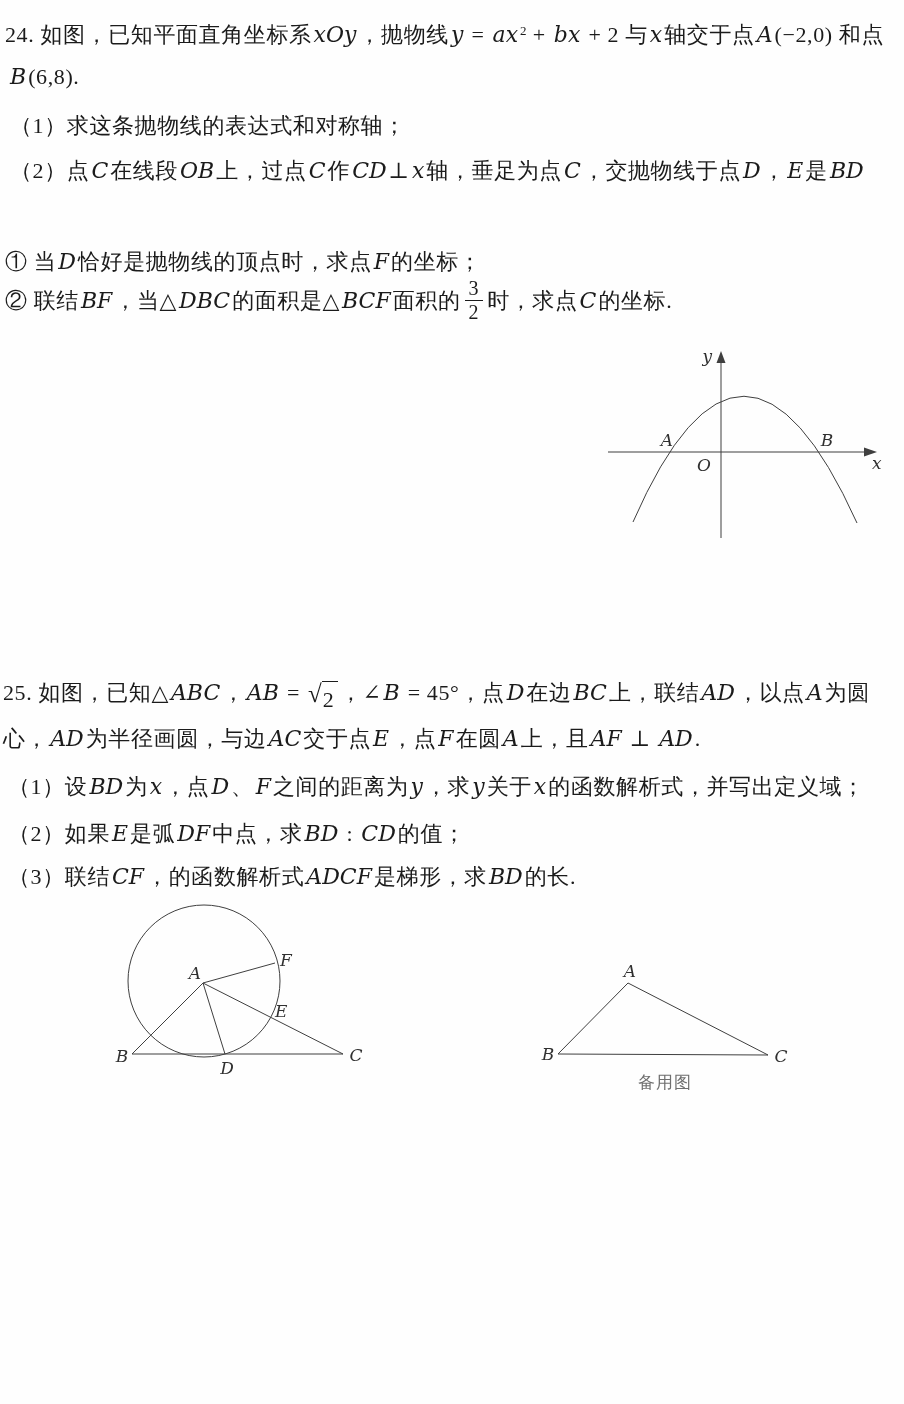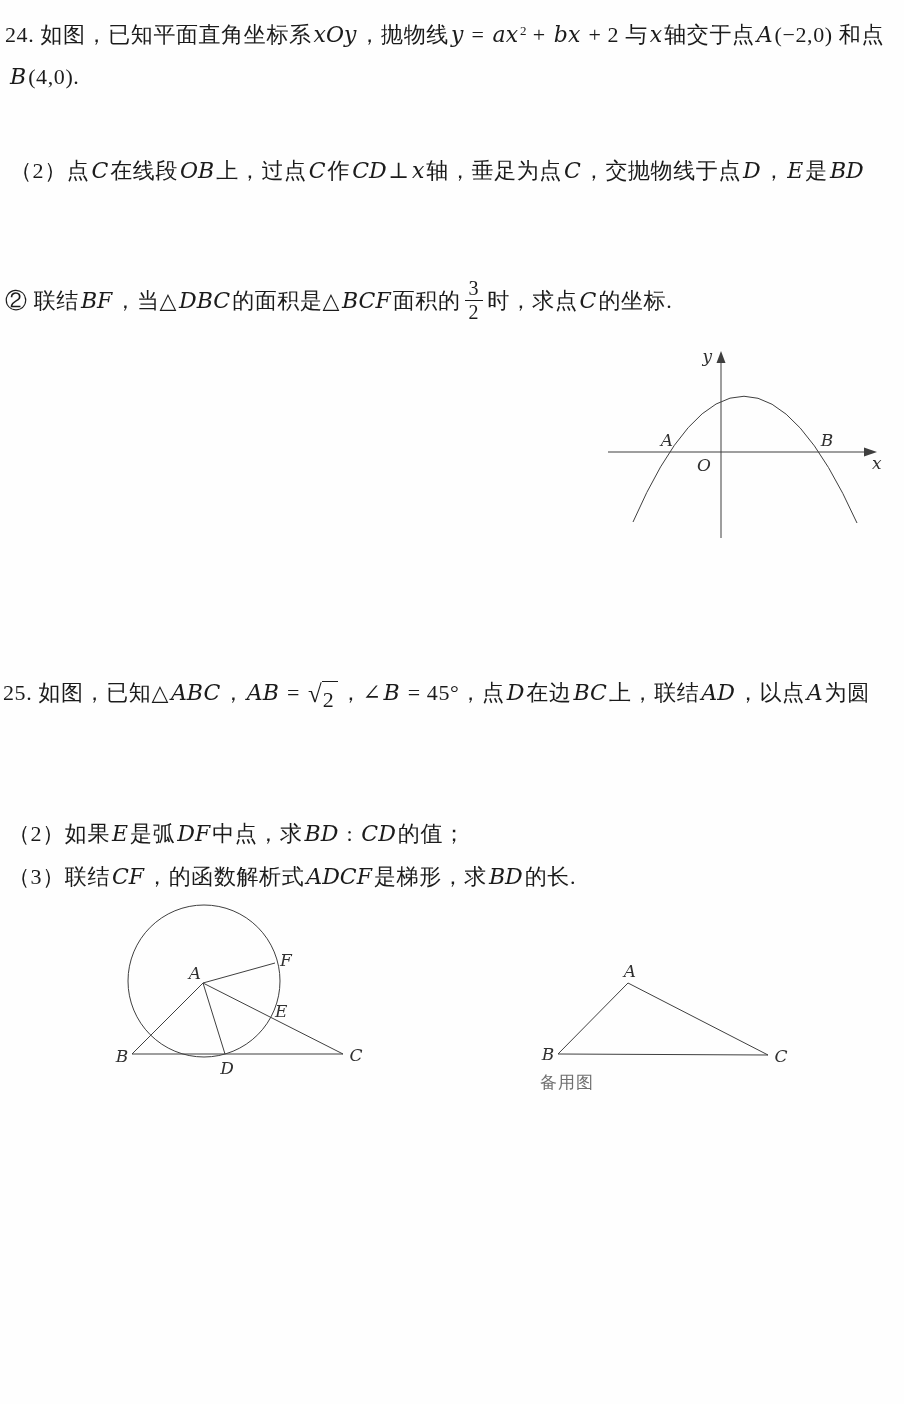"(4,0)." span { text: 4,0 -> 6,8 }
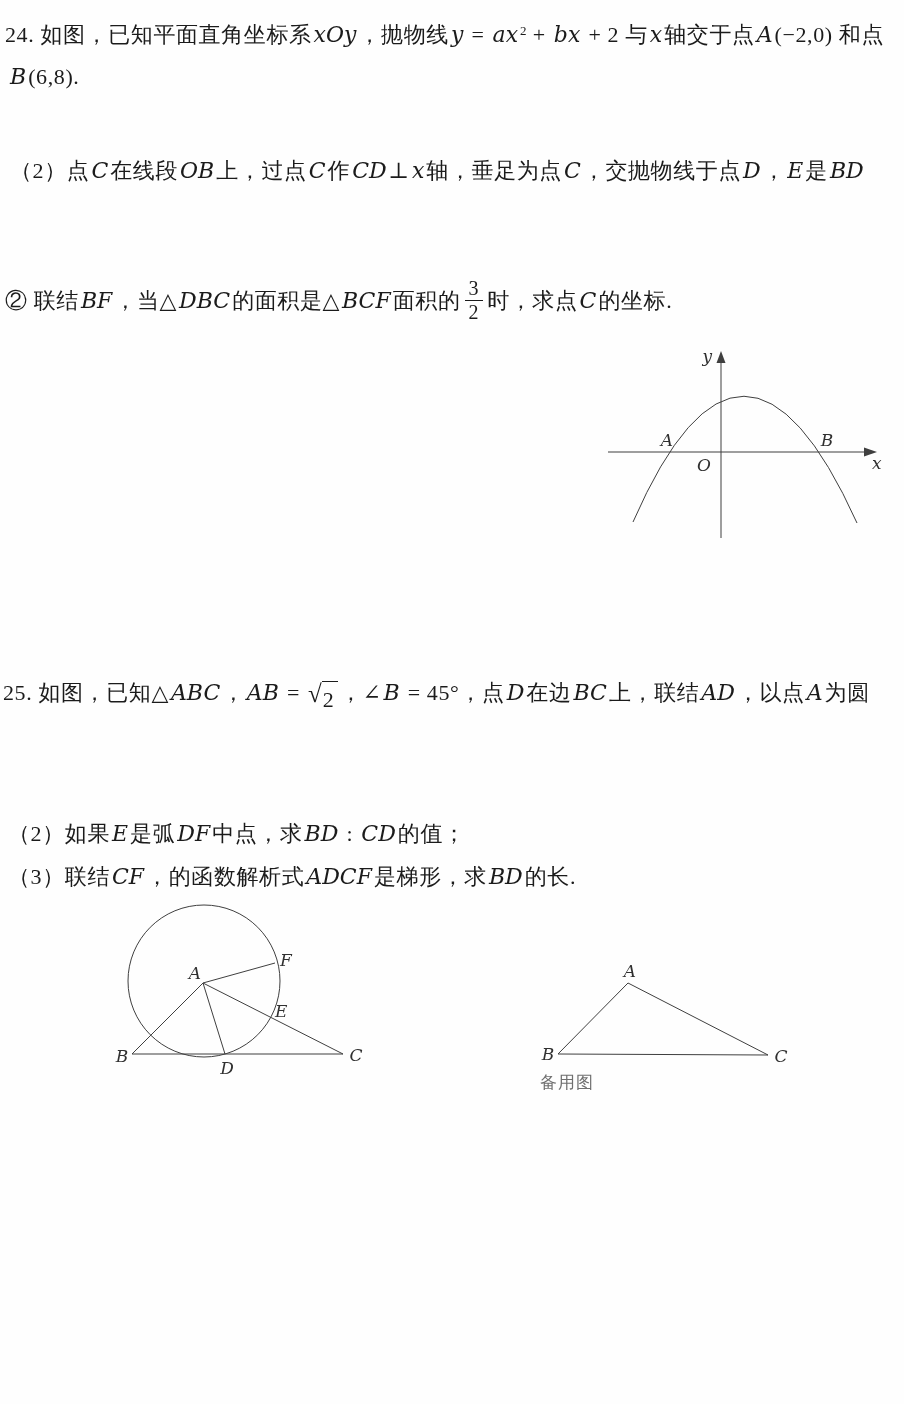"（1）求这条抛物线的表达式和对称轴；" div.line { html: none -> <div><span>（1）求这条抛物线的表达式和对称轴；</span></div> }
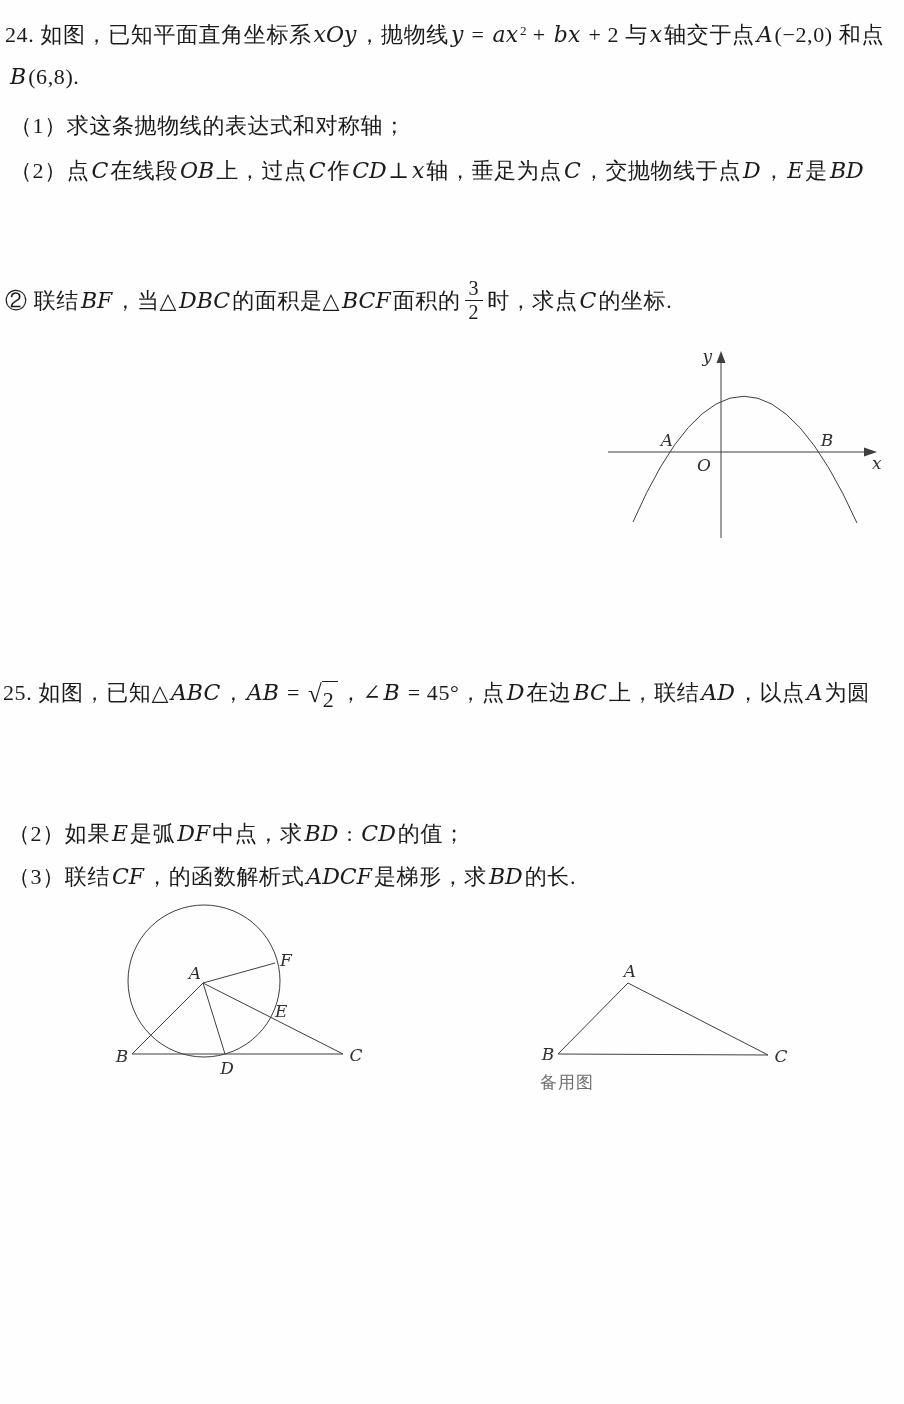"① 当D恰好是抛物线的顶点时，求点F的坐标；" div.line { html: none -> <div><span>① 当</span><span>D</span><span>恰好是抛物线的顶点时，求点</span><span>F</span><span>的坐标；</span></div> }
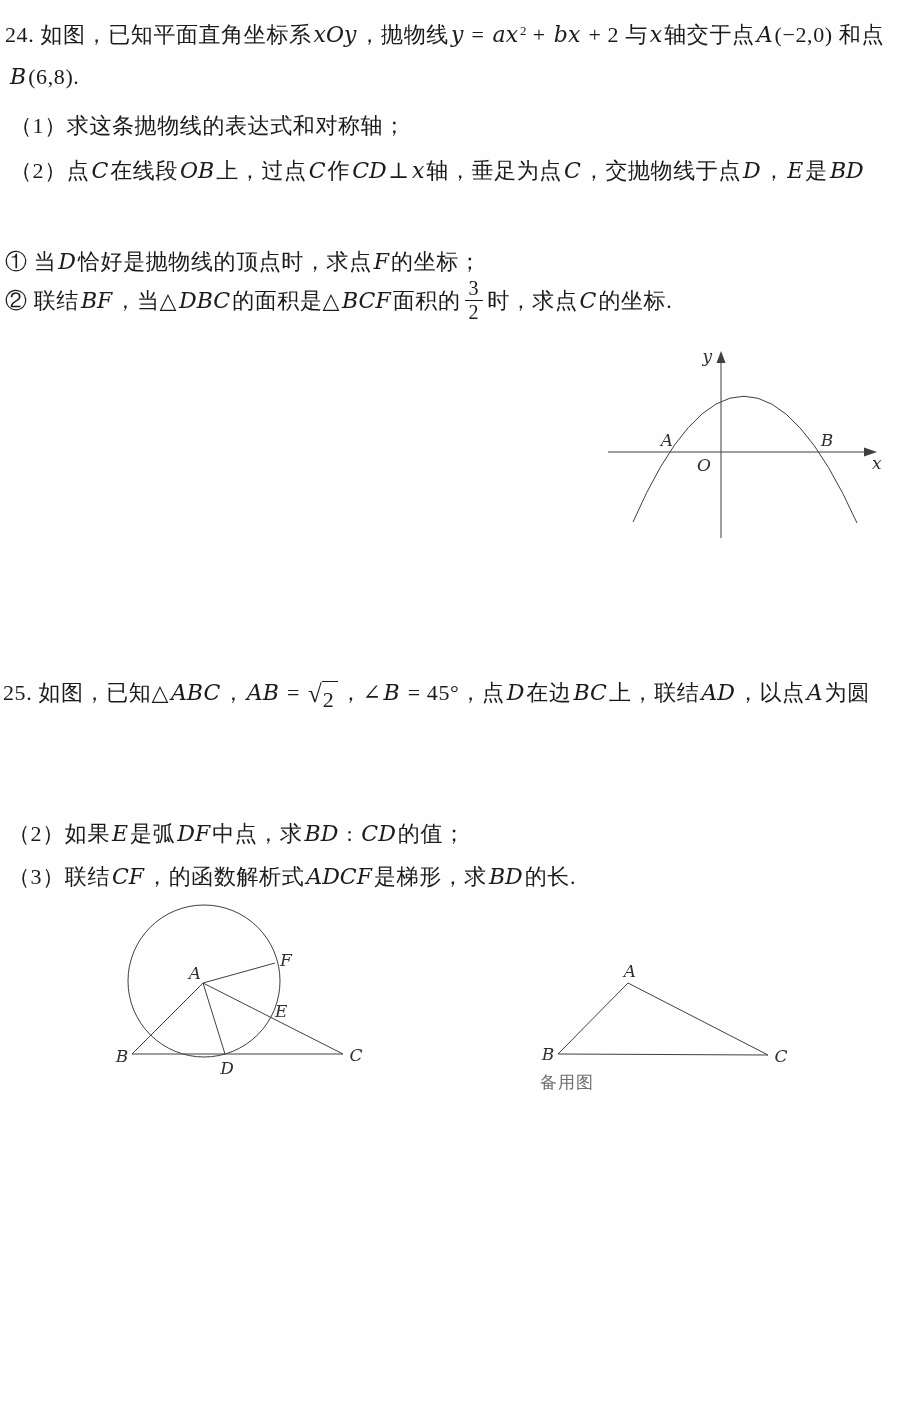"心，AD为半径画圆，与边AC交于点E，点F在圆A上，且AF ⊥ AD." div.line { html: none -> <div><span>心，</span><span>AD</span><span>为半径画圆，与边</span><span>AC</span><span>交于点</span><span>E</span><span>，点</span><span>F</span><span>在圆</span><span>A</span><span>上，且</span><span>AF</span><span> ⊥ </span><span>AD</span><span>.</span></div> }
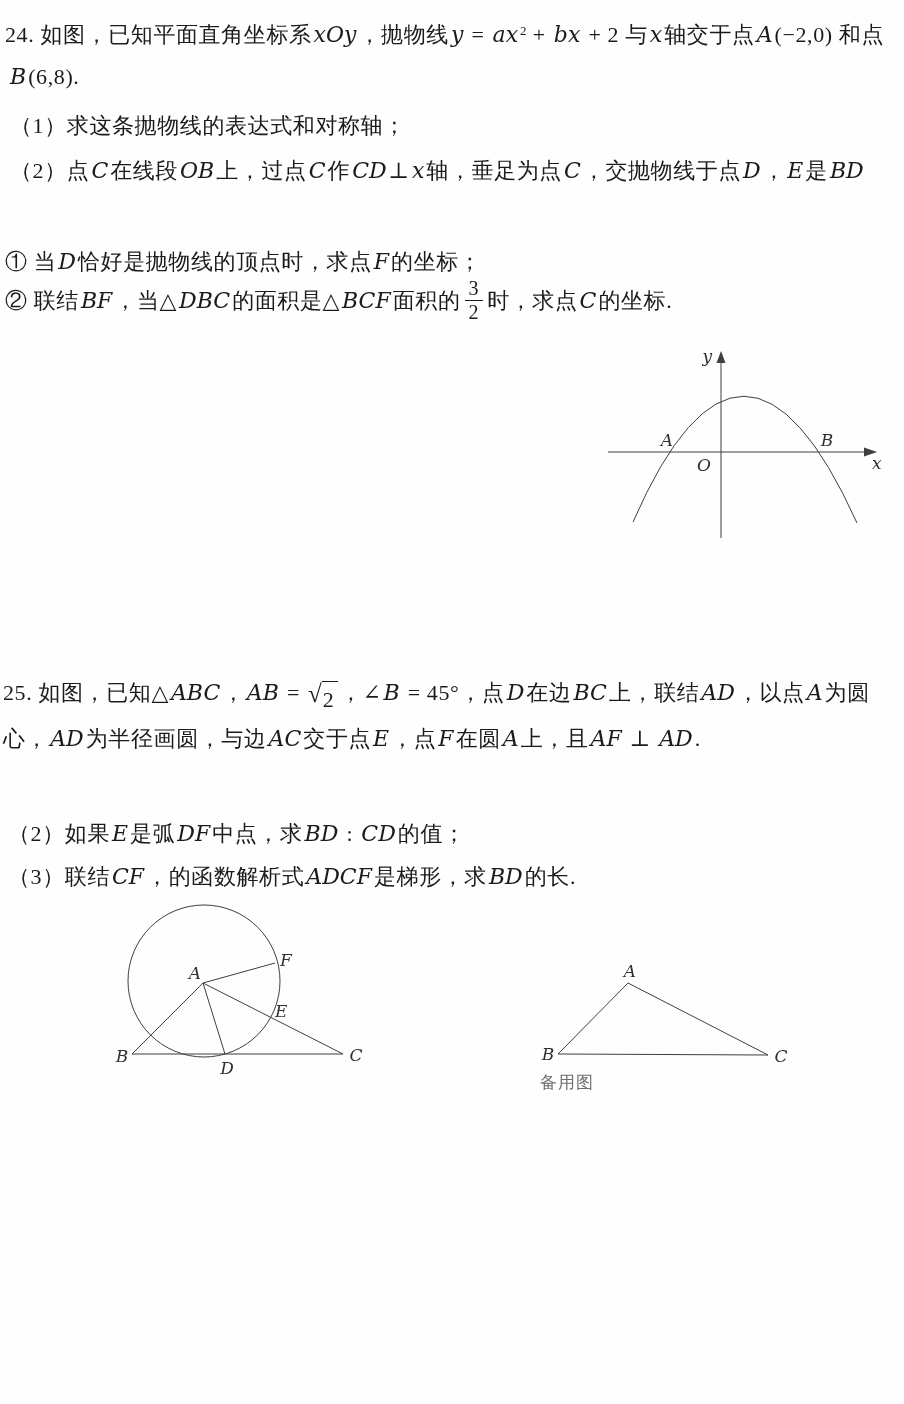"（1）设BD为x，点D、F之间的距离为y，求y关于x的函数解析式，并写出定义域；" div.line { html: none -> <div><span>（1）设</span><span>BD</span><span>为</span><span>x</span><span>，点</span><span>D</span><span>、</span><span>F</span><span>之间的距离为</span><span>y</span><span>，求</span><span>y</span><span>关于</span><span>x</span><span>的函数解析式，并写出定义域；</span></div> }
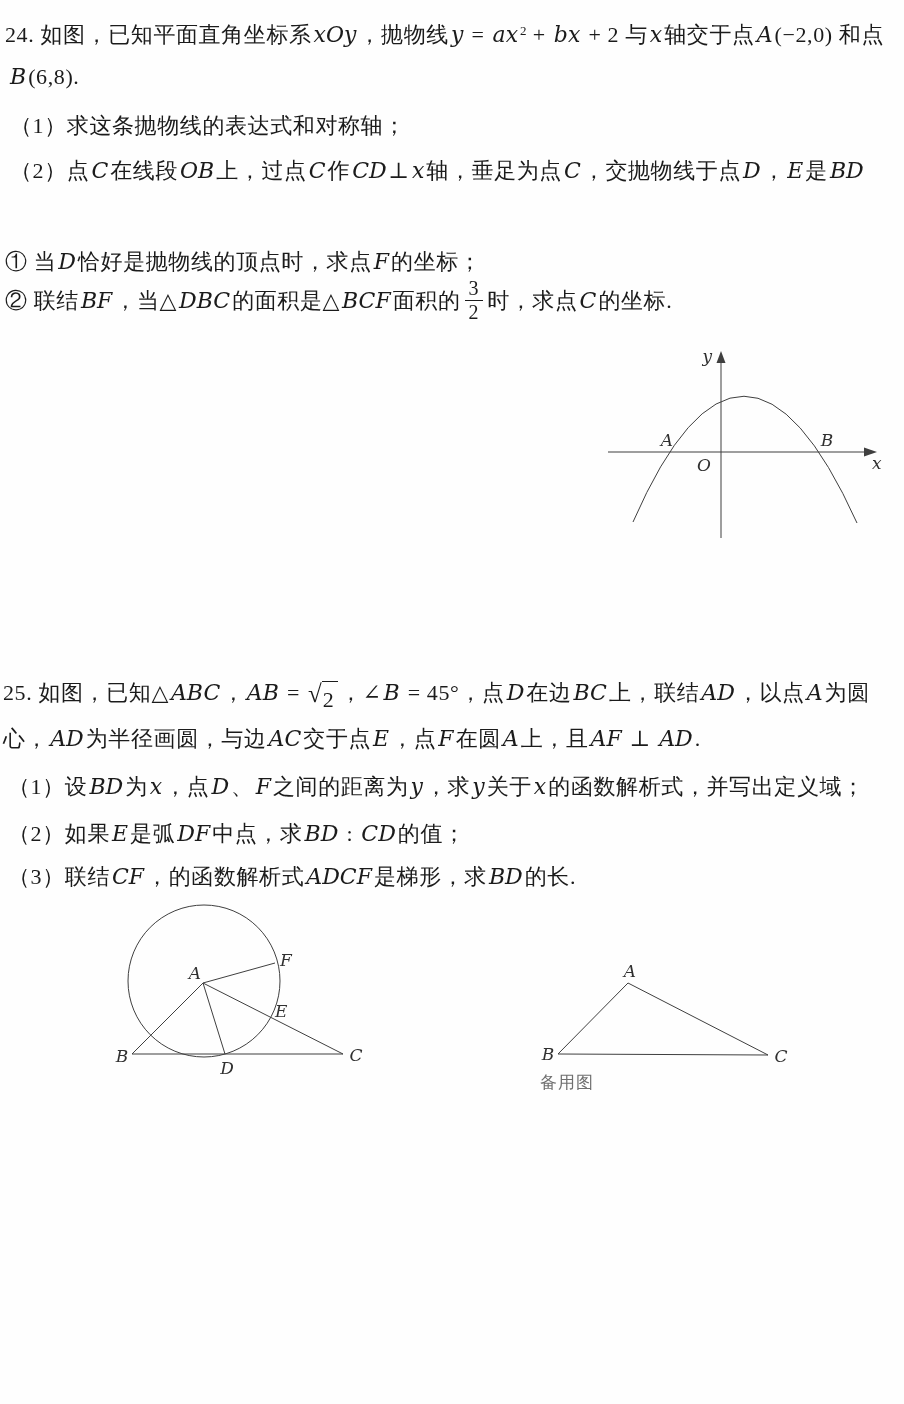"备用图" .caption { text-align: left -> center }
